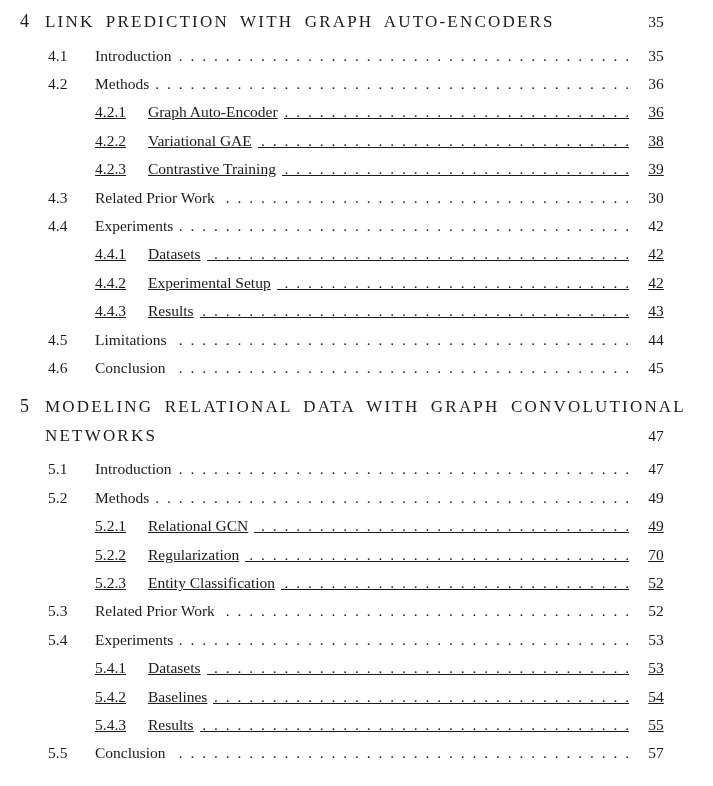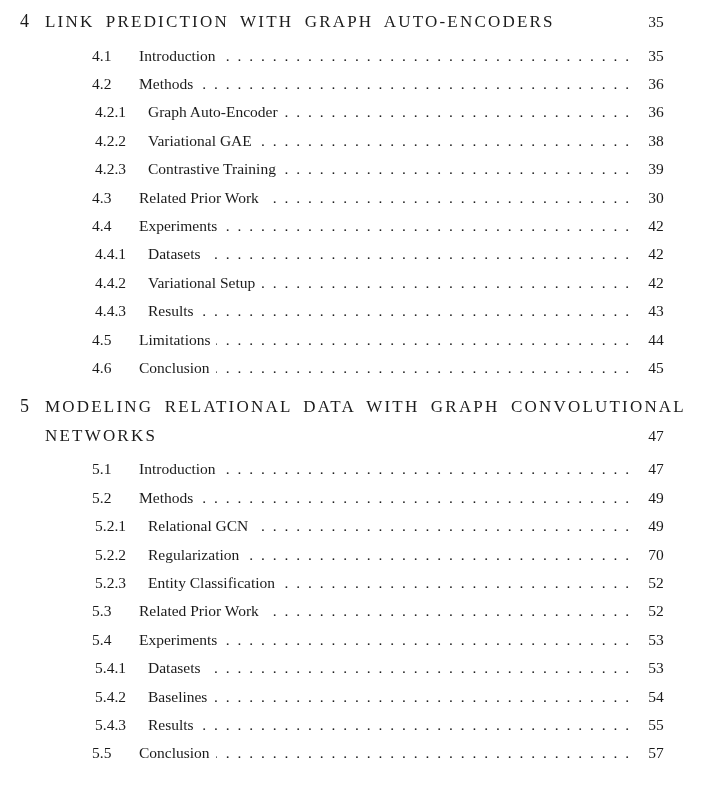"4.1" .level-1 .e-num { margin-left: 44px -> none }
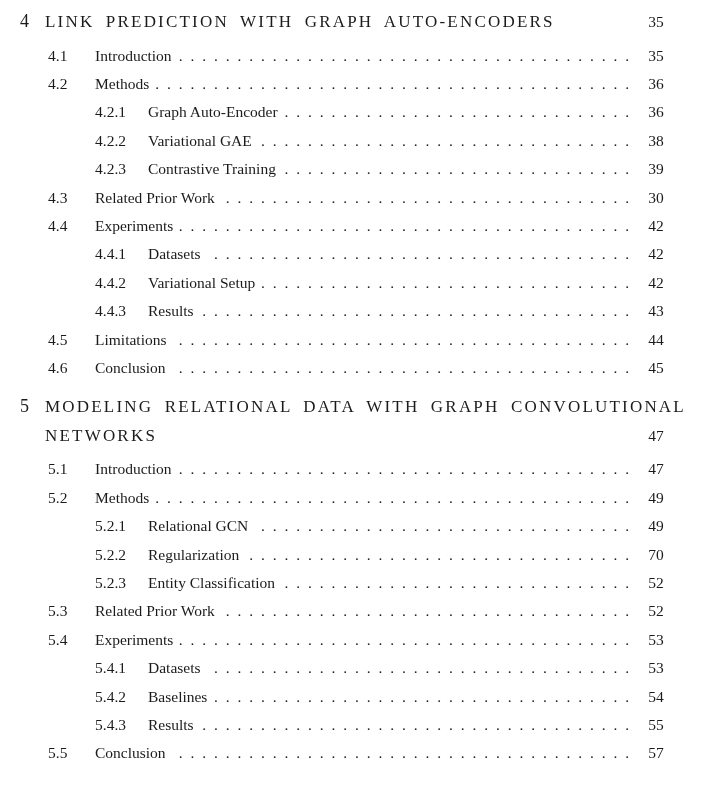"4.2.1" .level-2 { text-decoration: none -> underline }
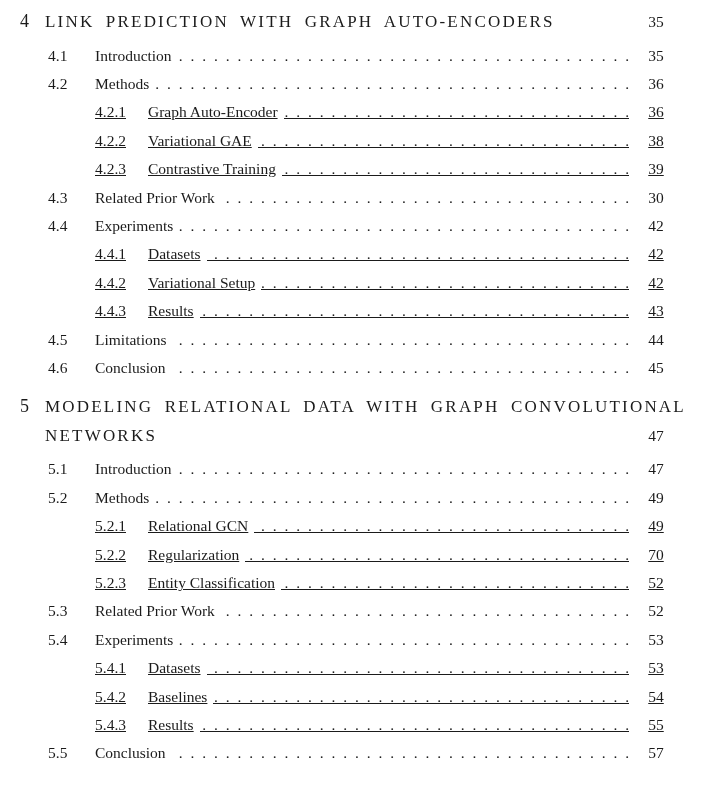"Variational Setup" span.e-title { text: Variational -> Experimental }
